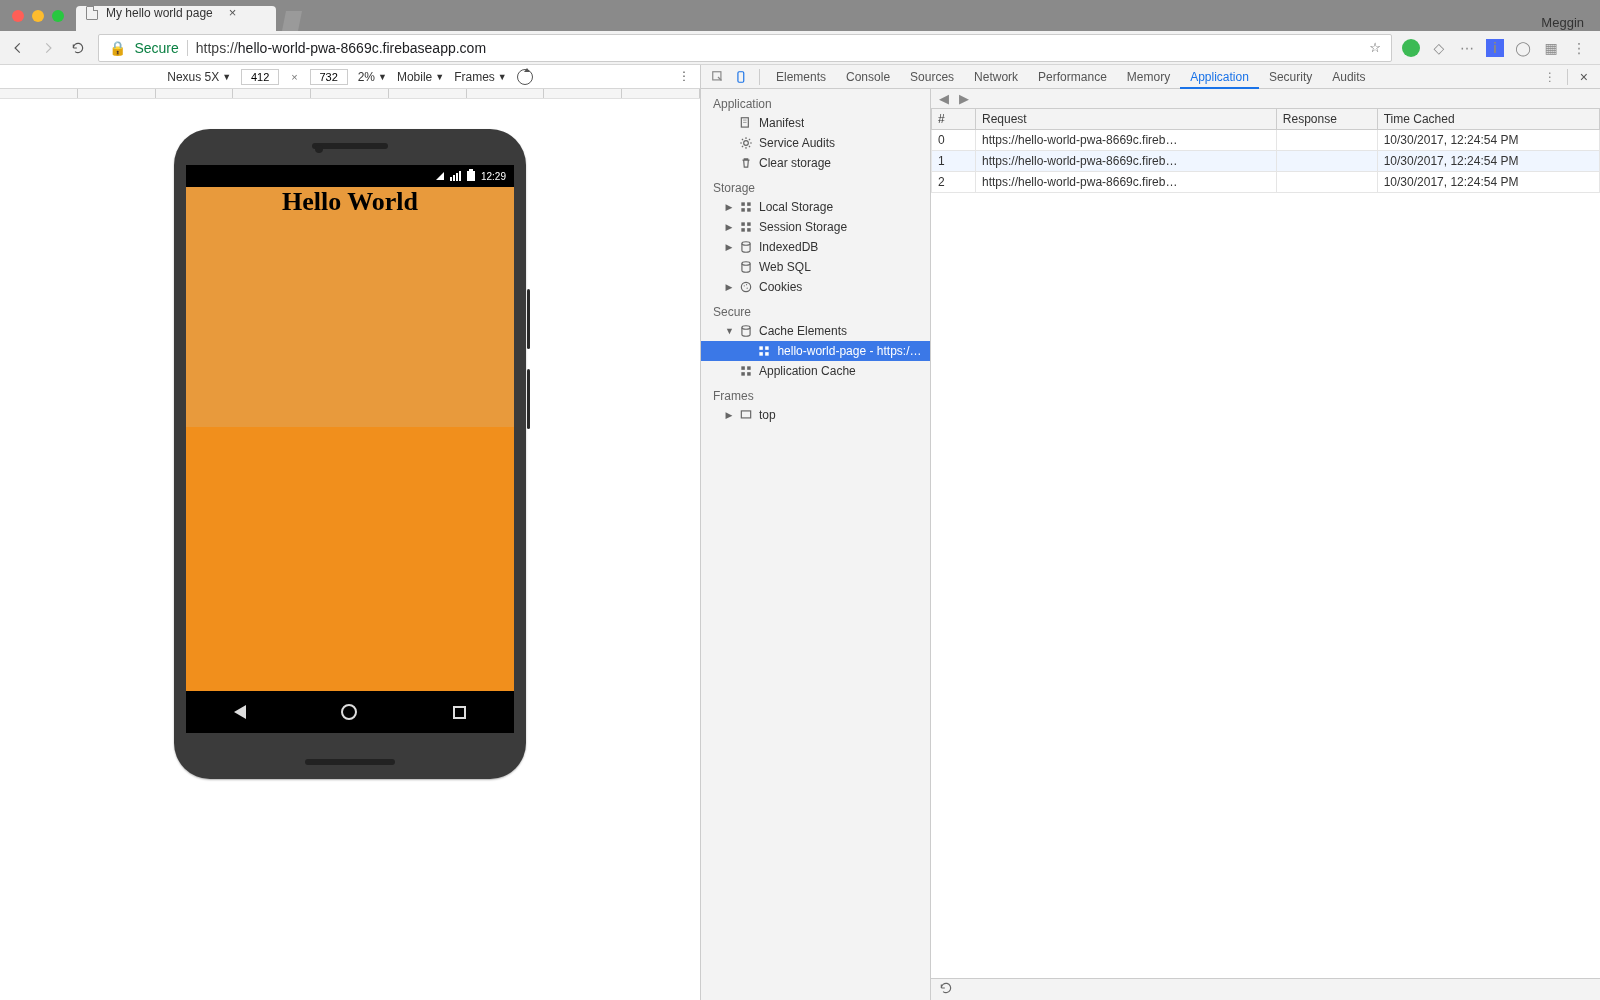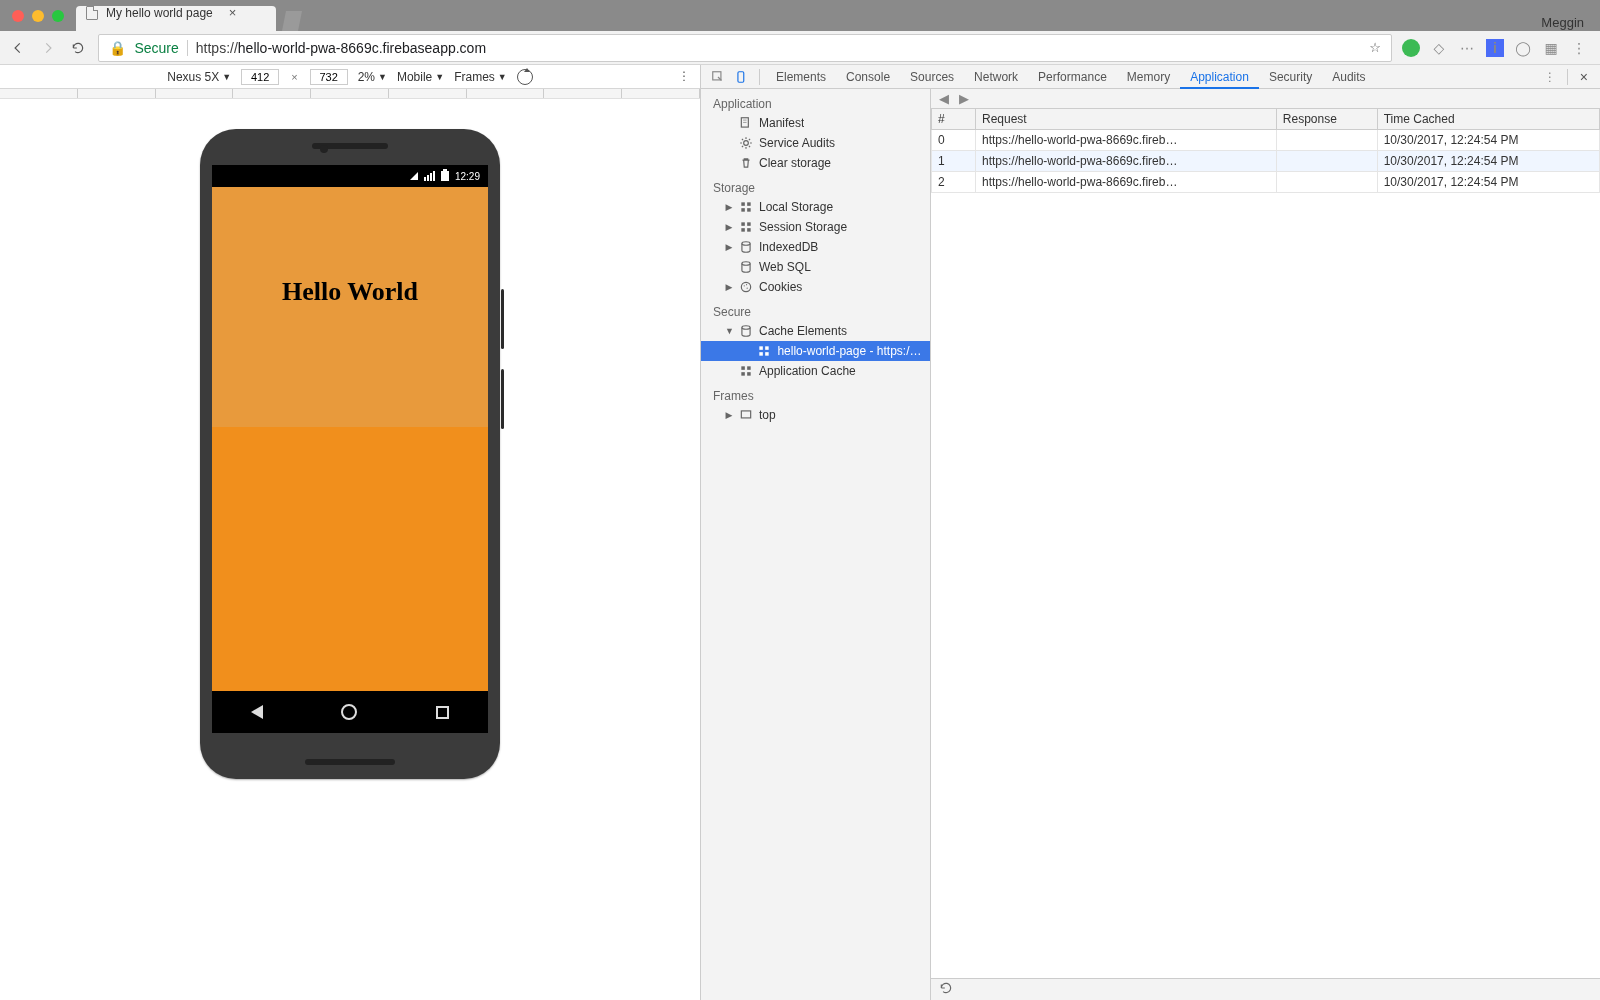"12:29" .phone { width: 300px -> 352px }
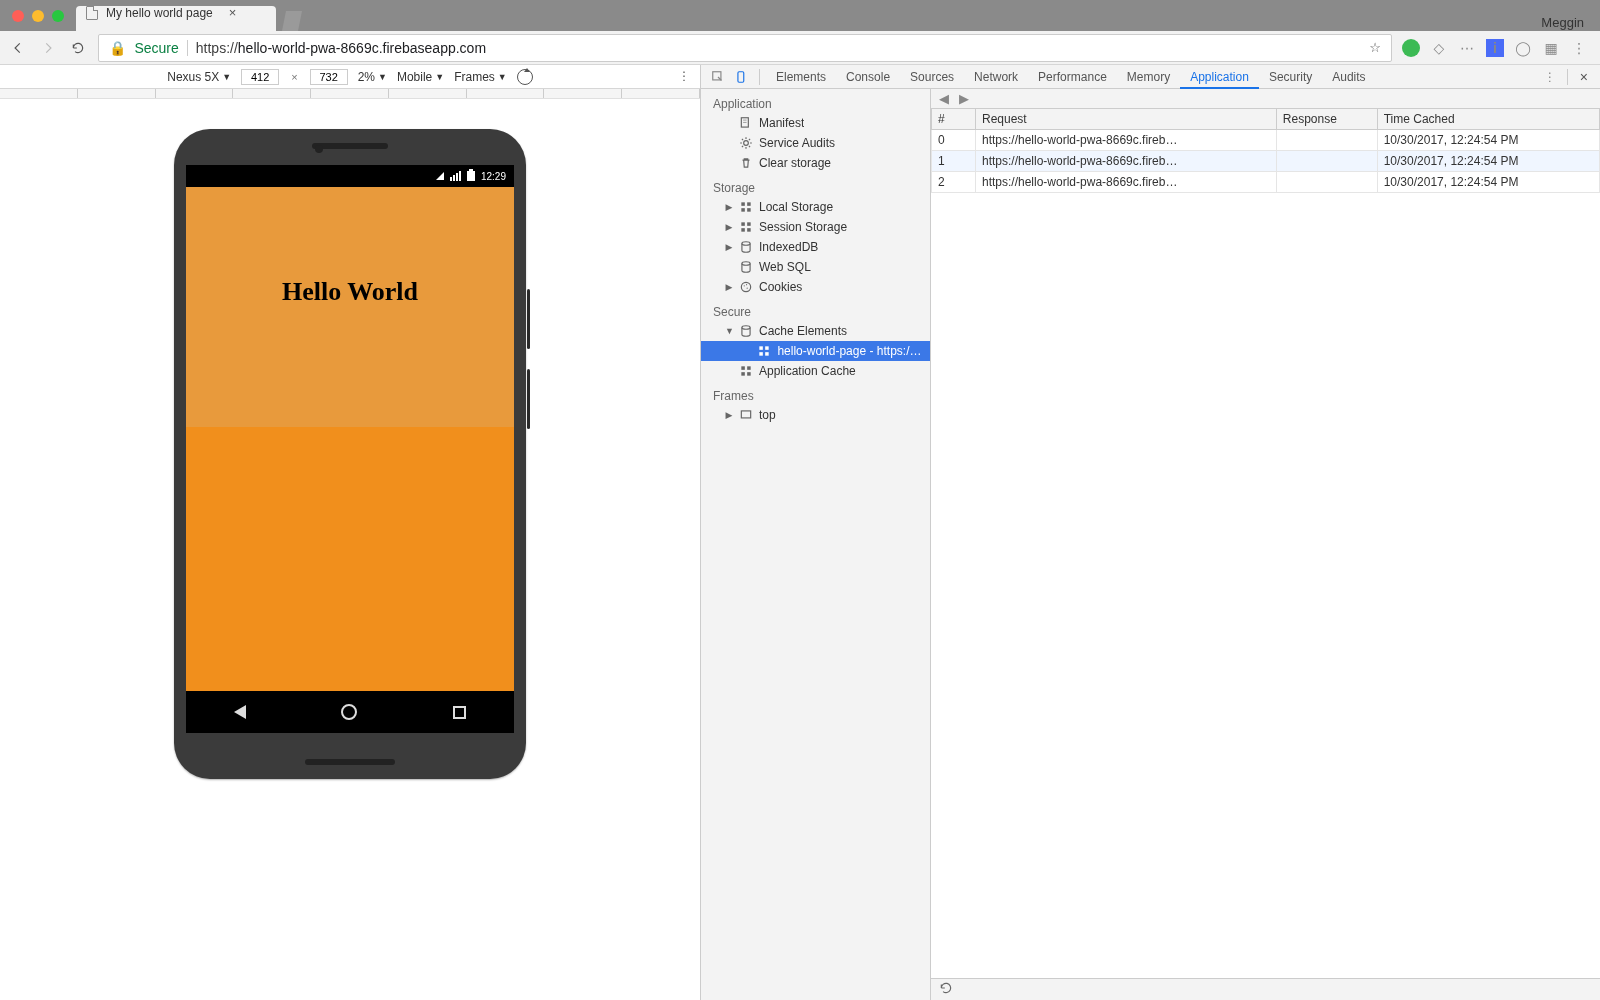"Hello World" .page-top { padding-top: 90px -> none }
